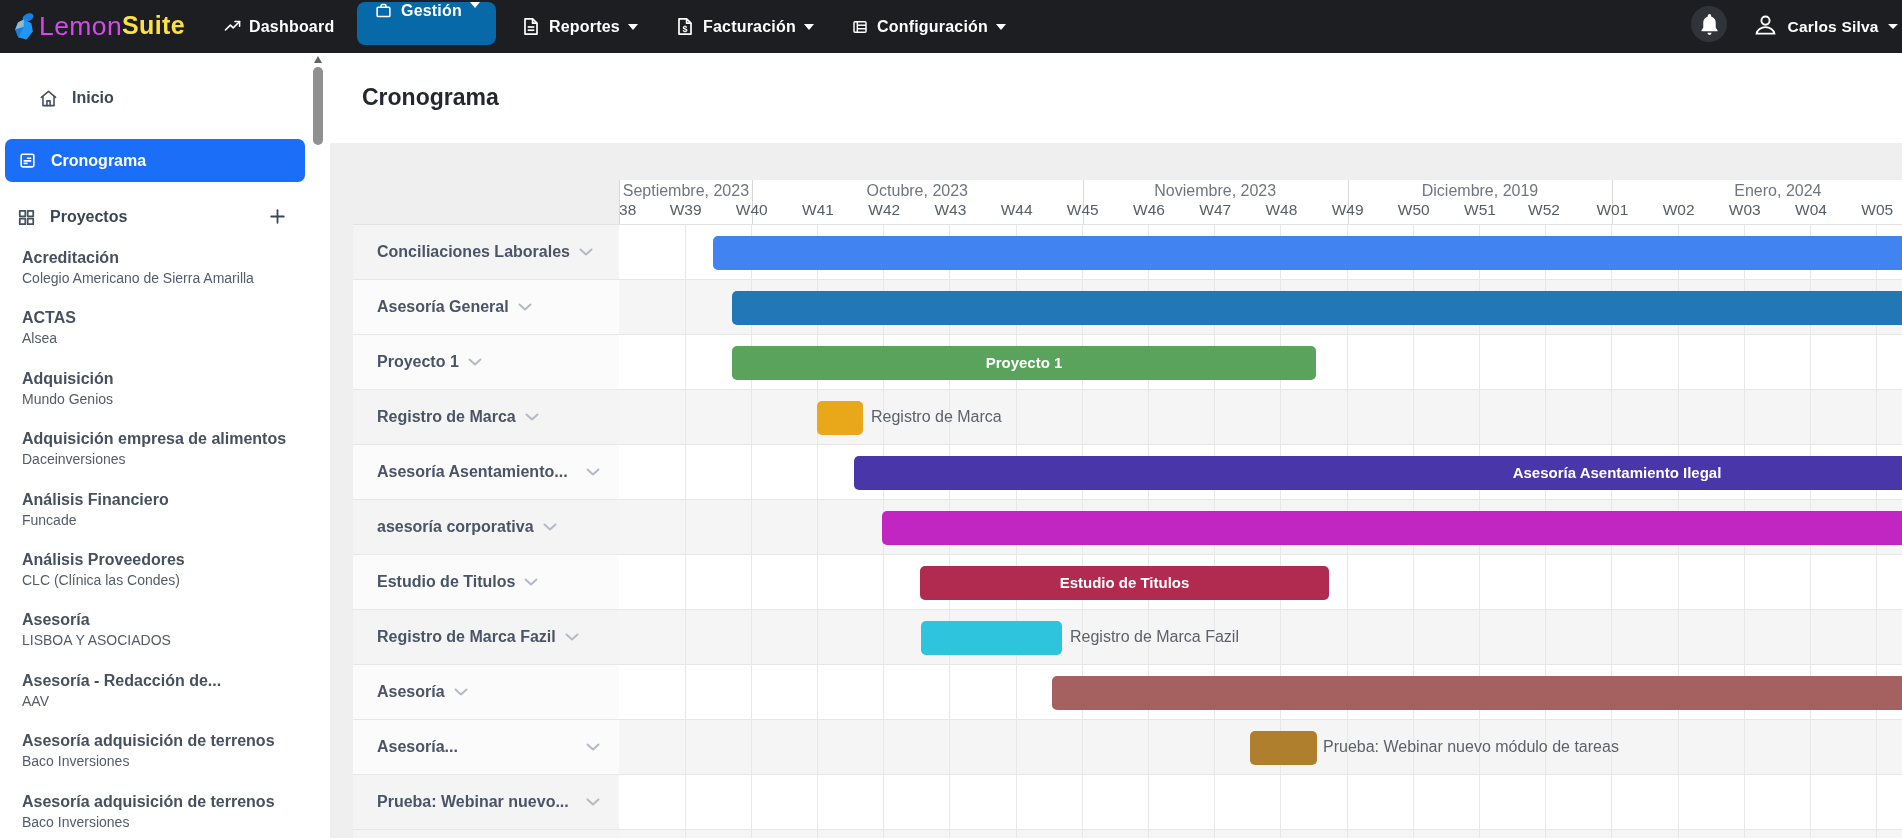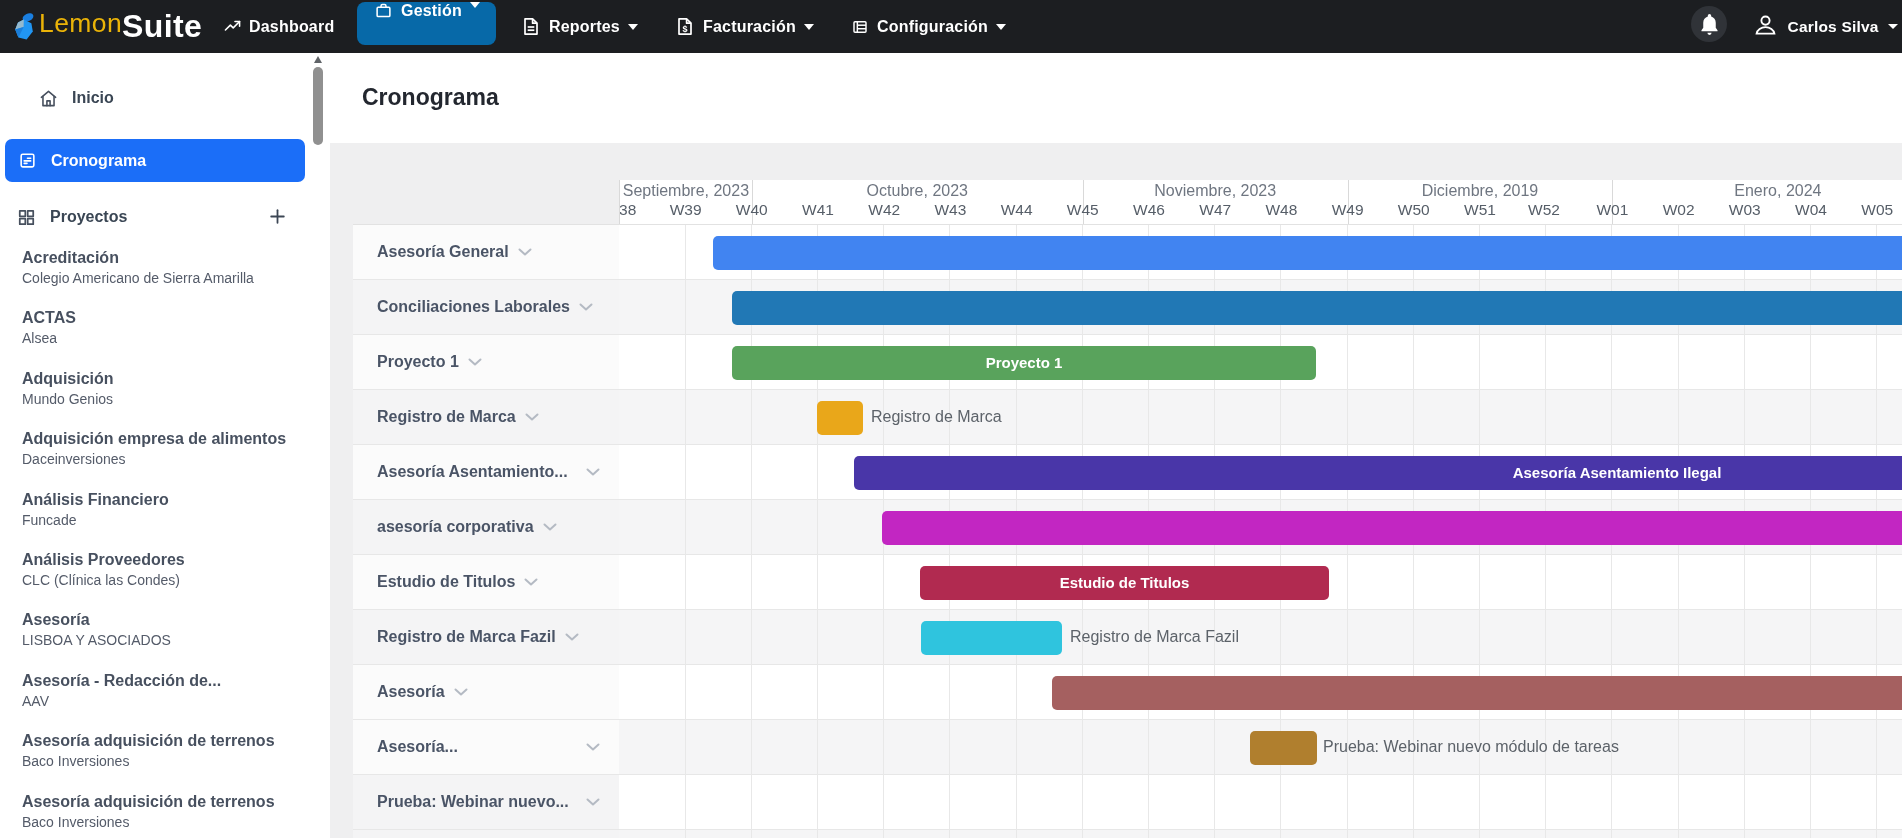"Lemon" #logo .lt1 { color: #eab308 -> #d946ef }
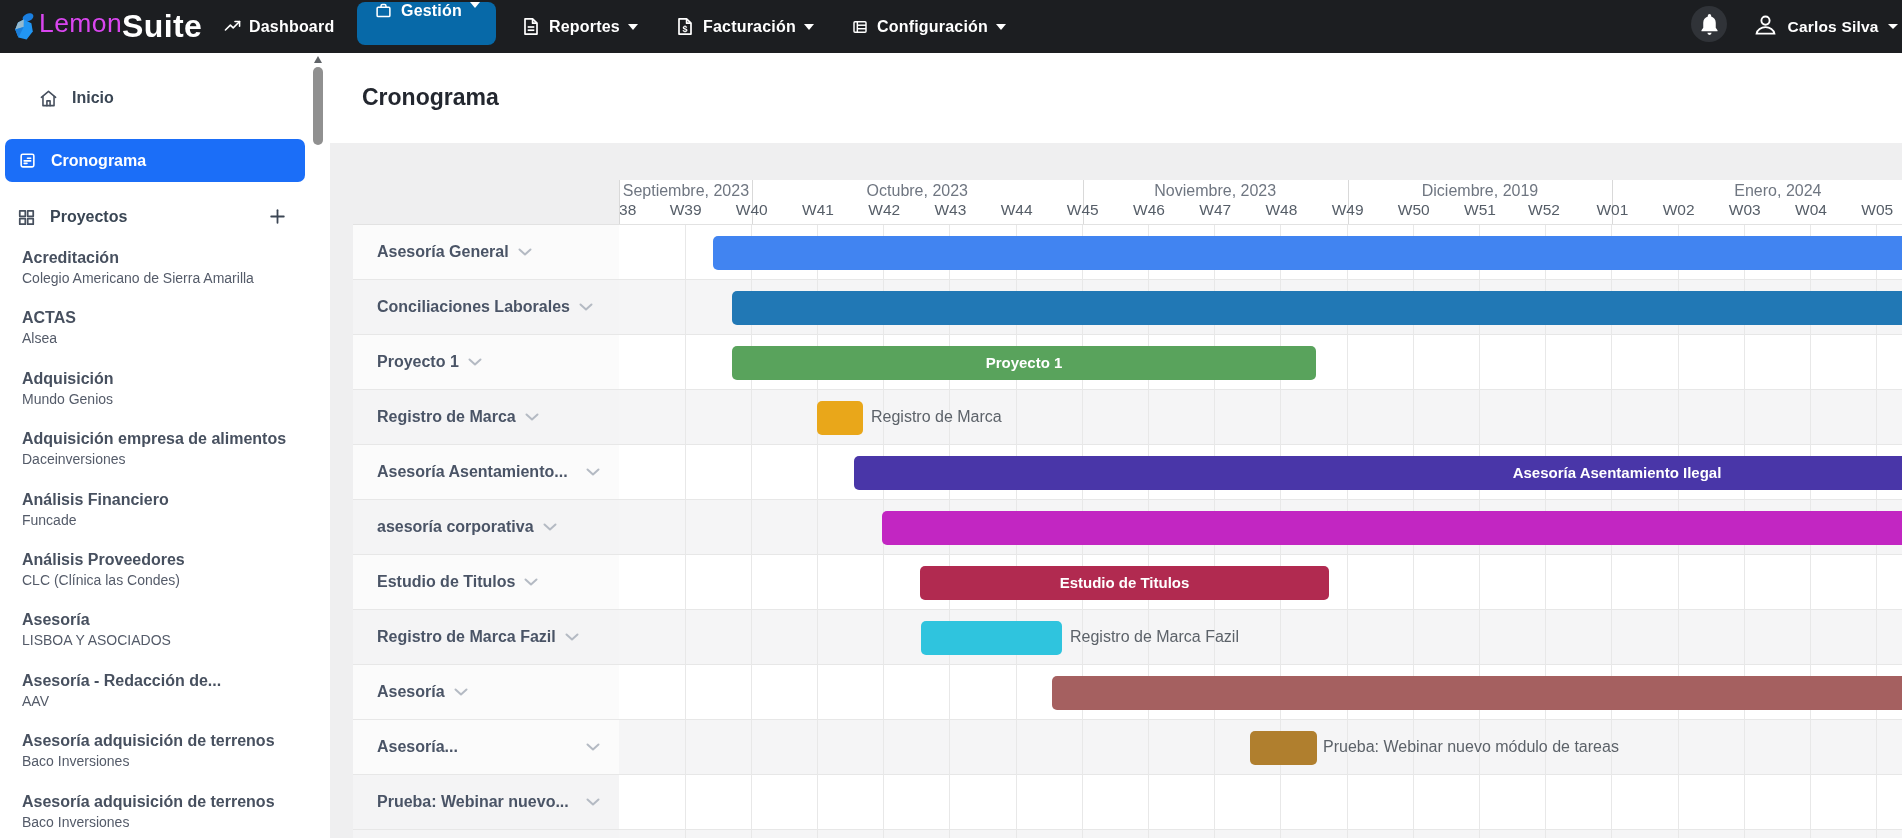"Suite" #logo .lt2 { color: #ffffff -> #fde047; font-size: 32px -> 25px }
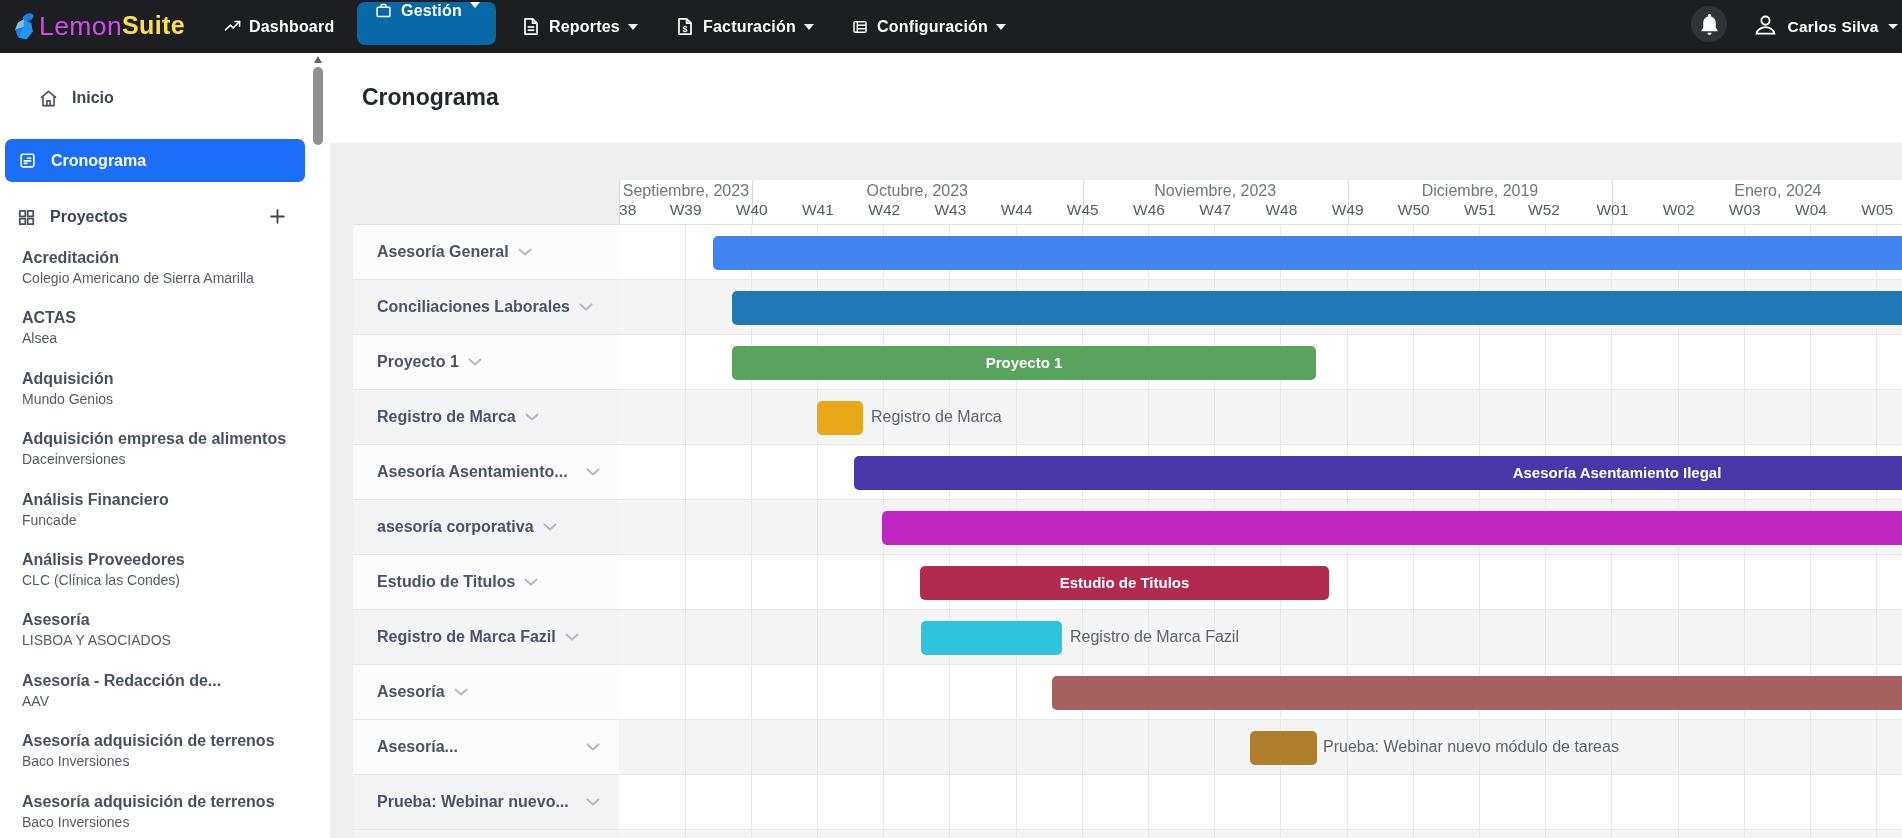"Asesoría General" div.tcell { order: before "Conciliaciones Laborales" -> after "Conciliaciones Laborales" }
